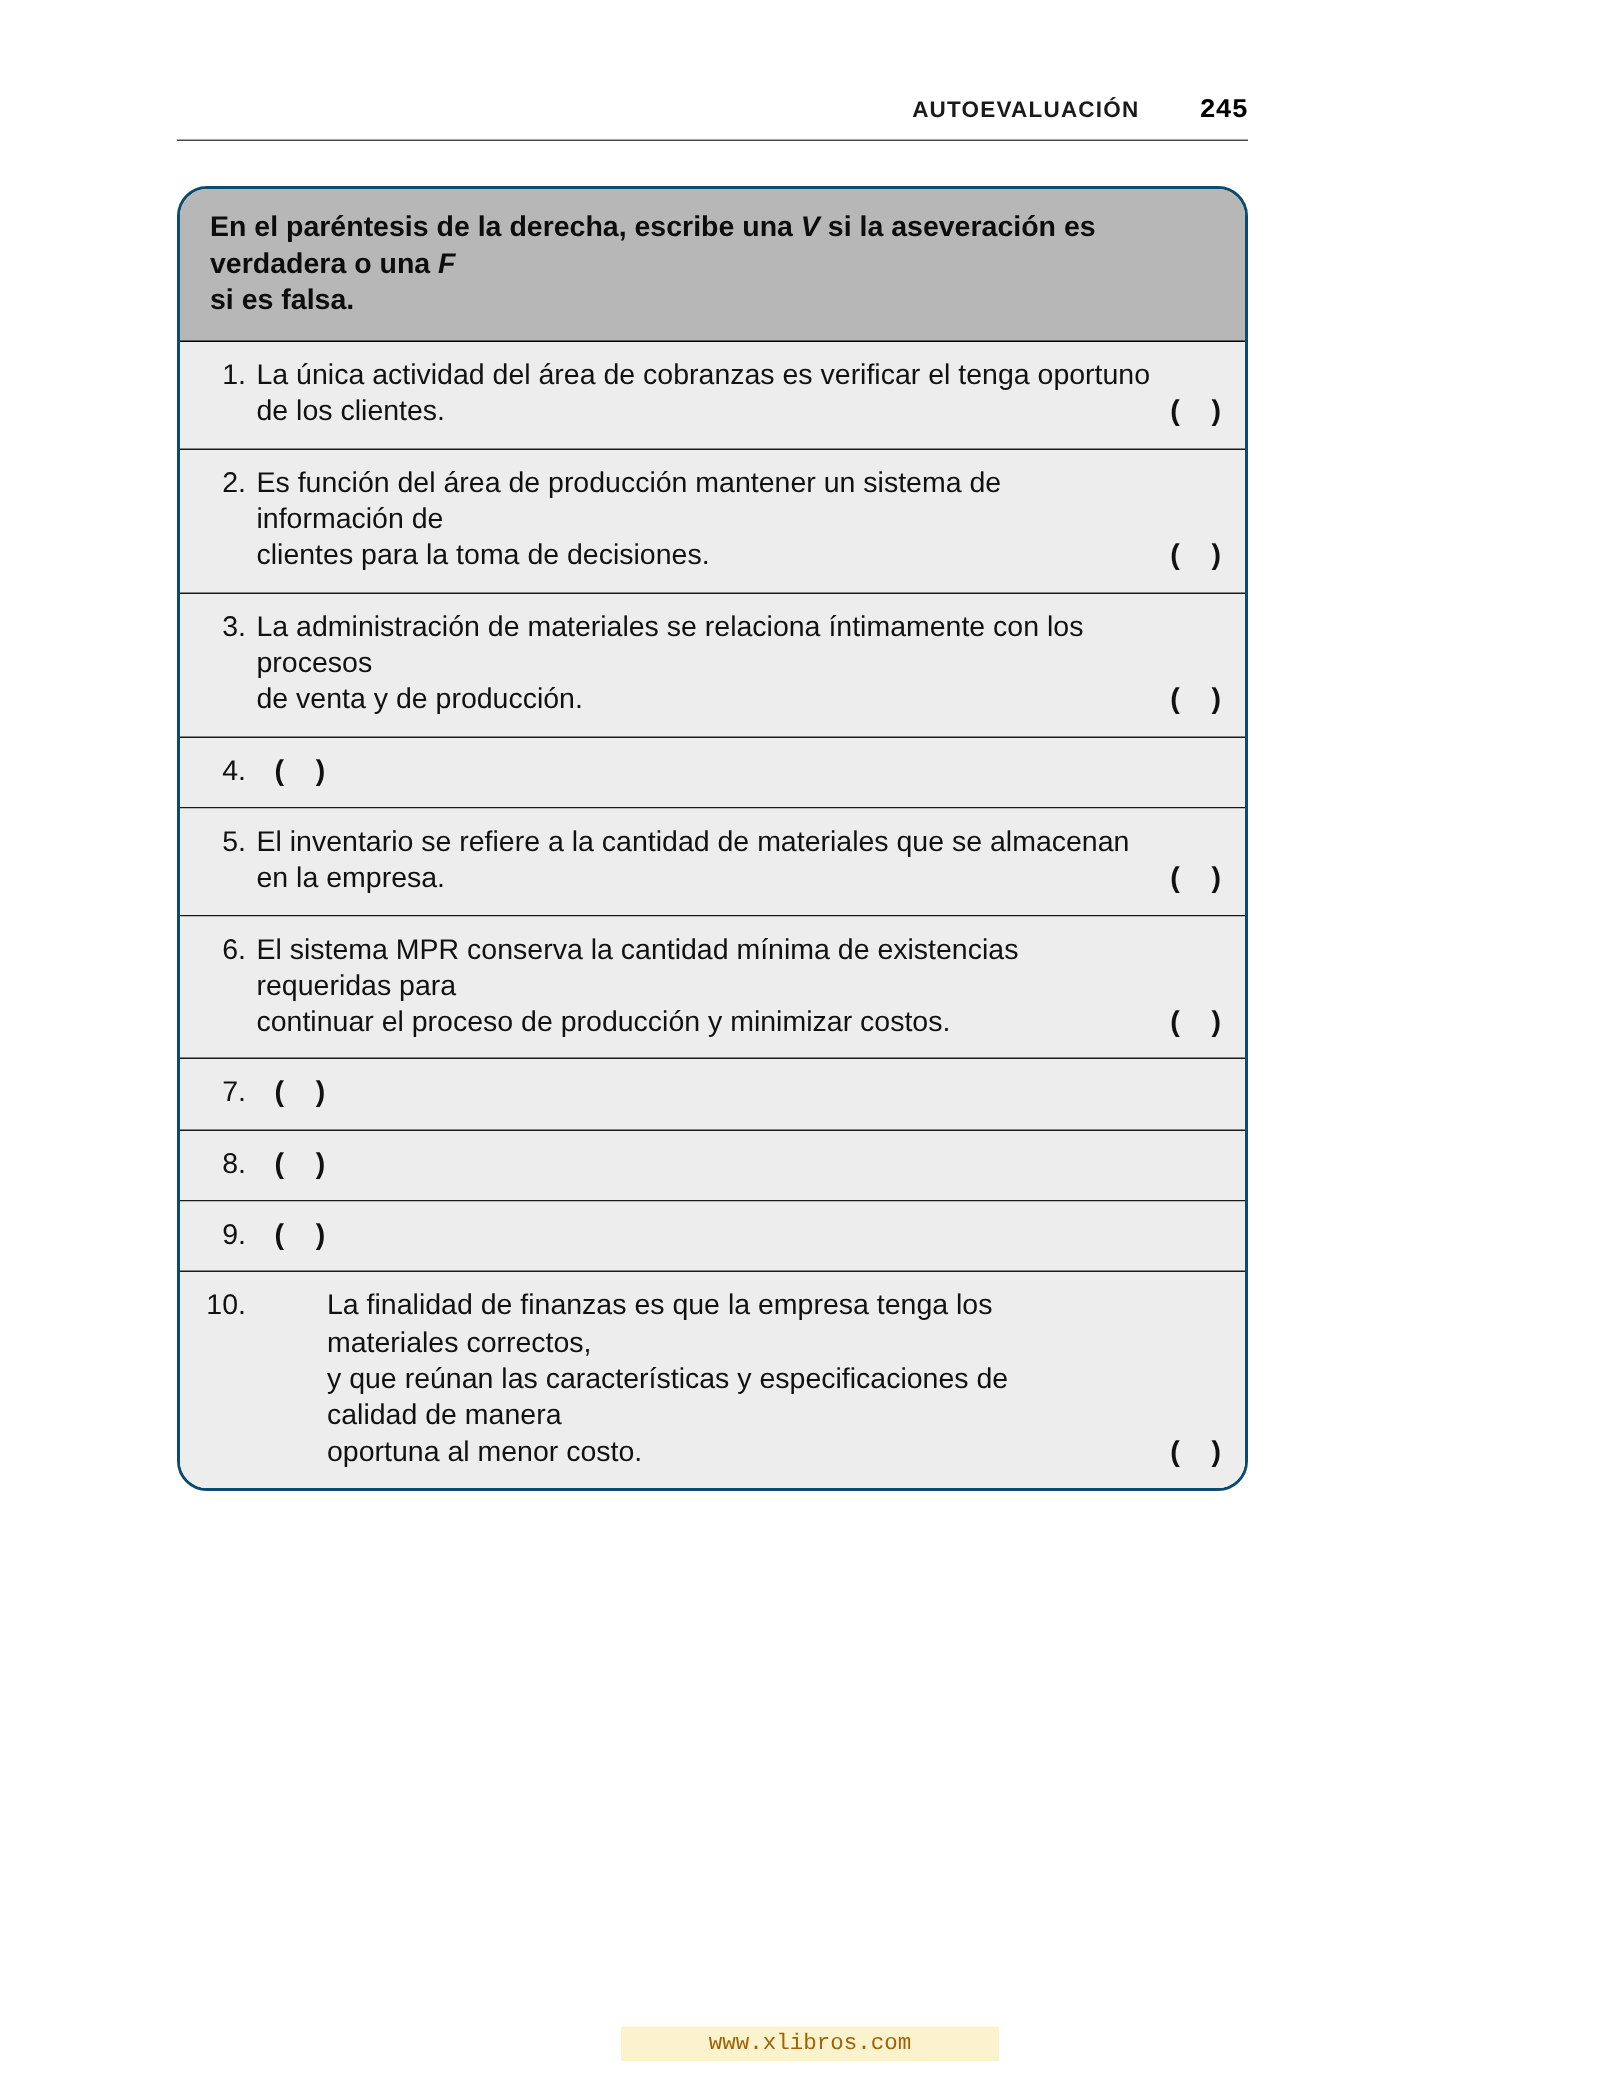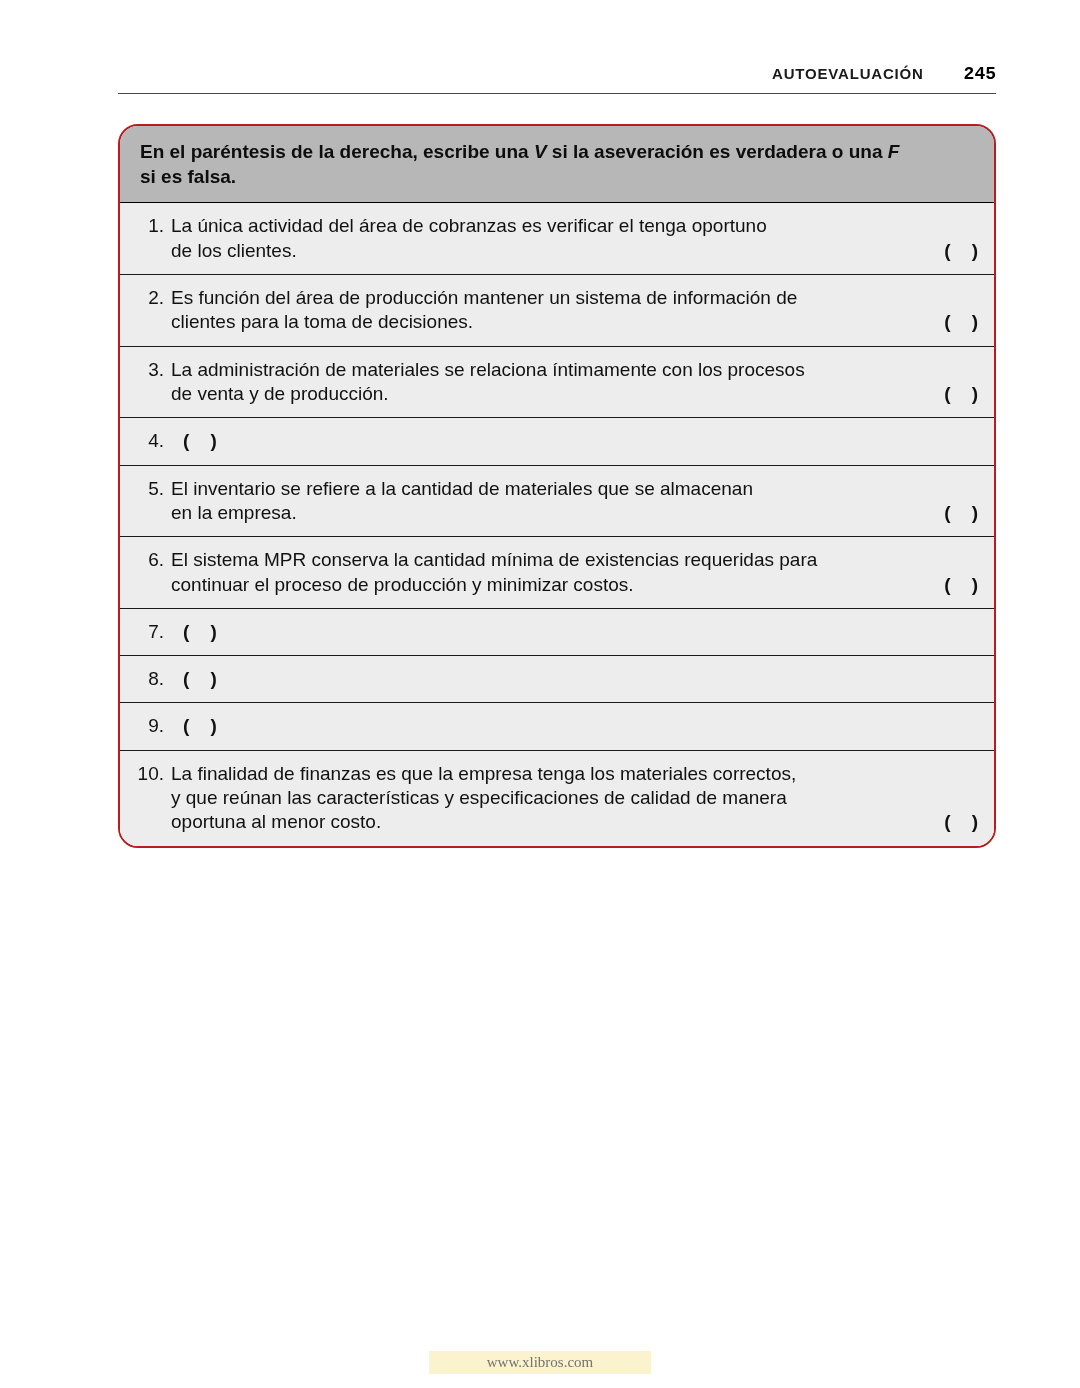"AUTOEVALUACIÓN" .content { width: 878px -> 714px }
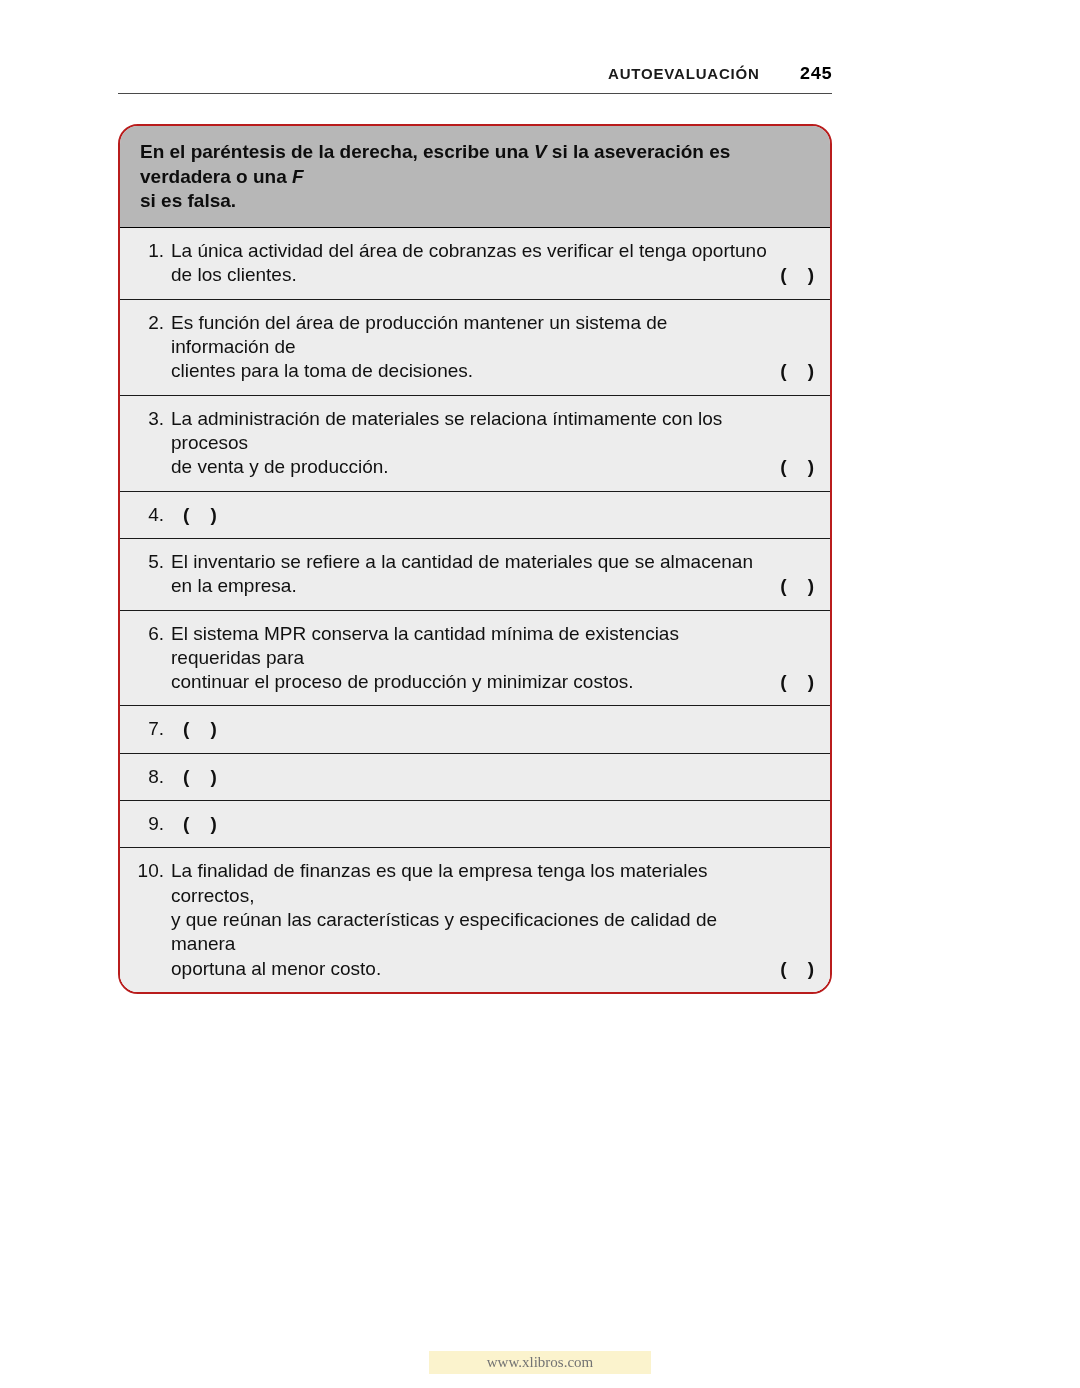"En el paréntesis de la" .quiz-box { border: 2px solid #b91c1c -> 2px solid #0c4a6e }
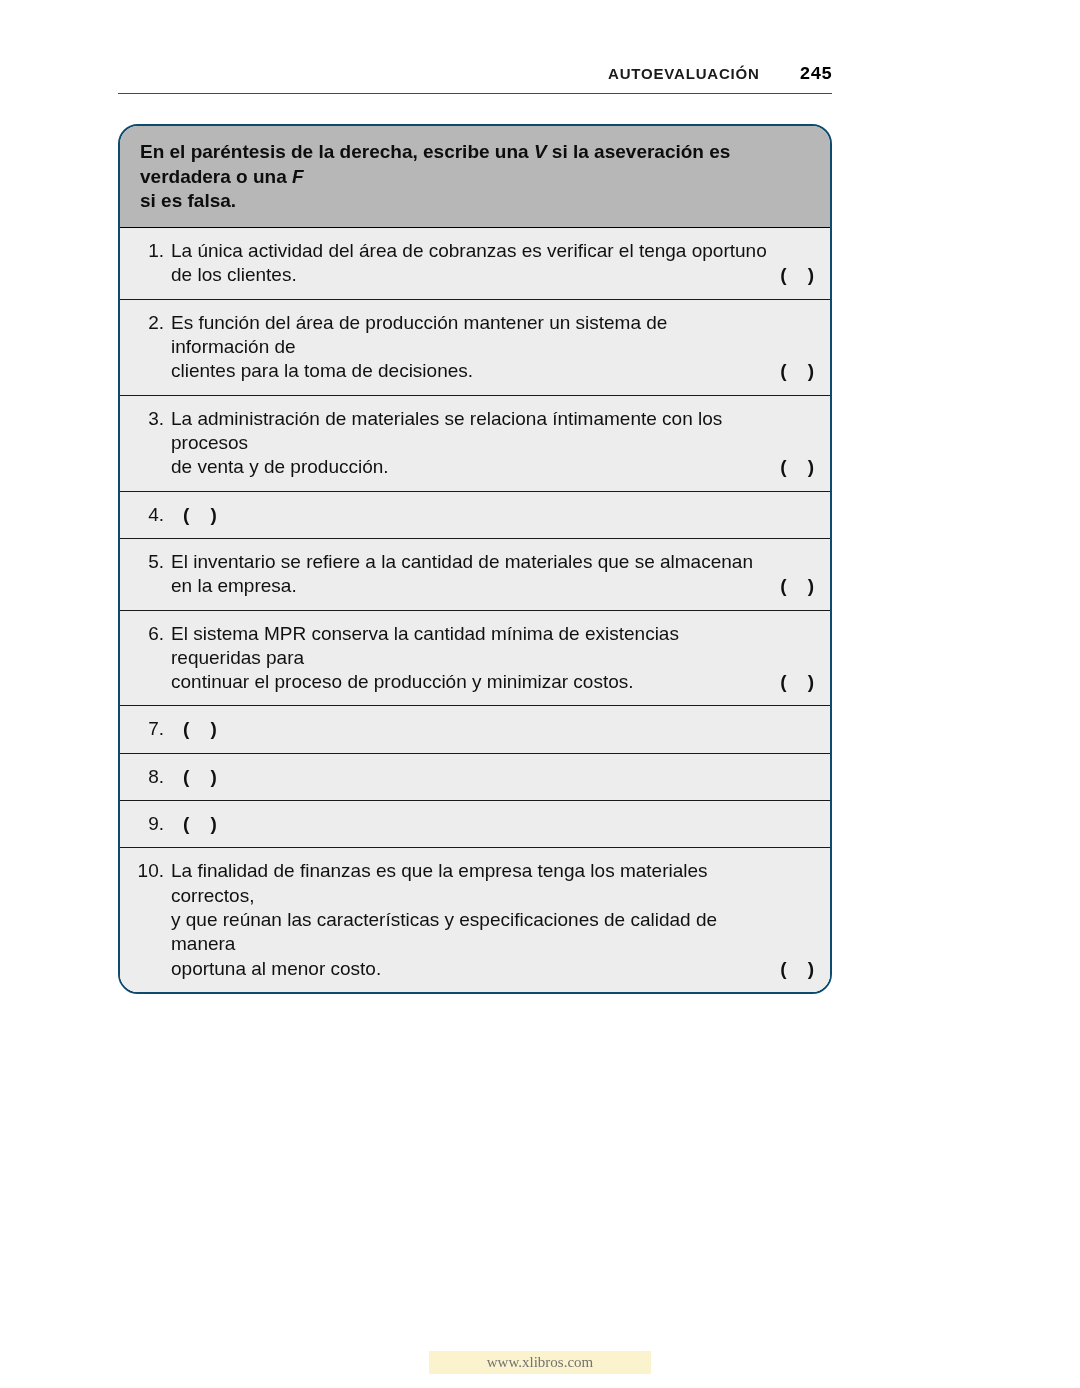"10." .item-row:last-child { gap: none -> 47px }
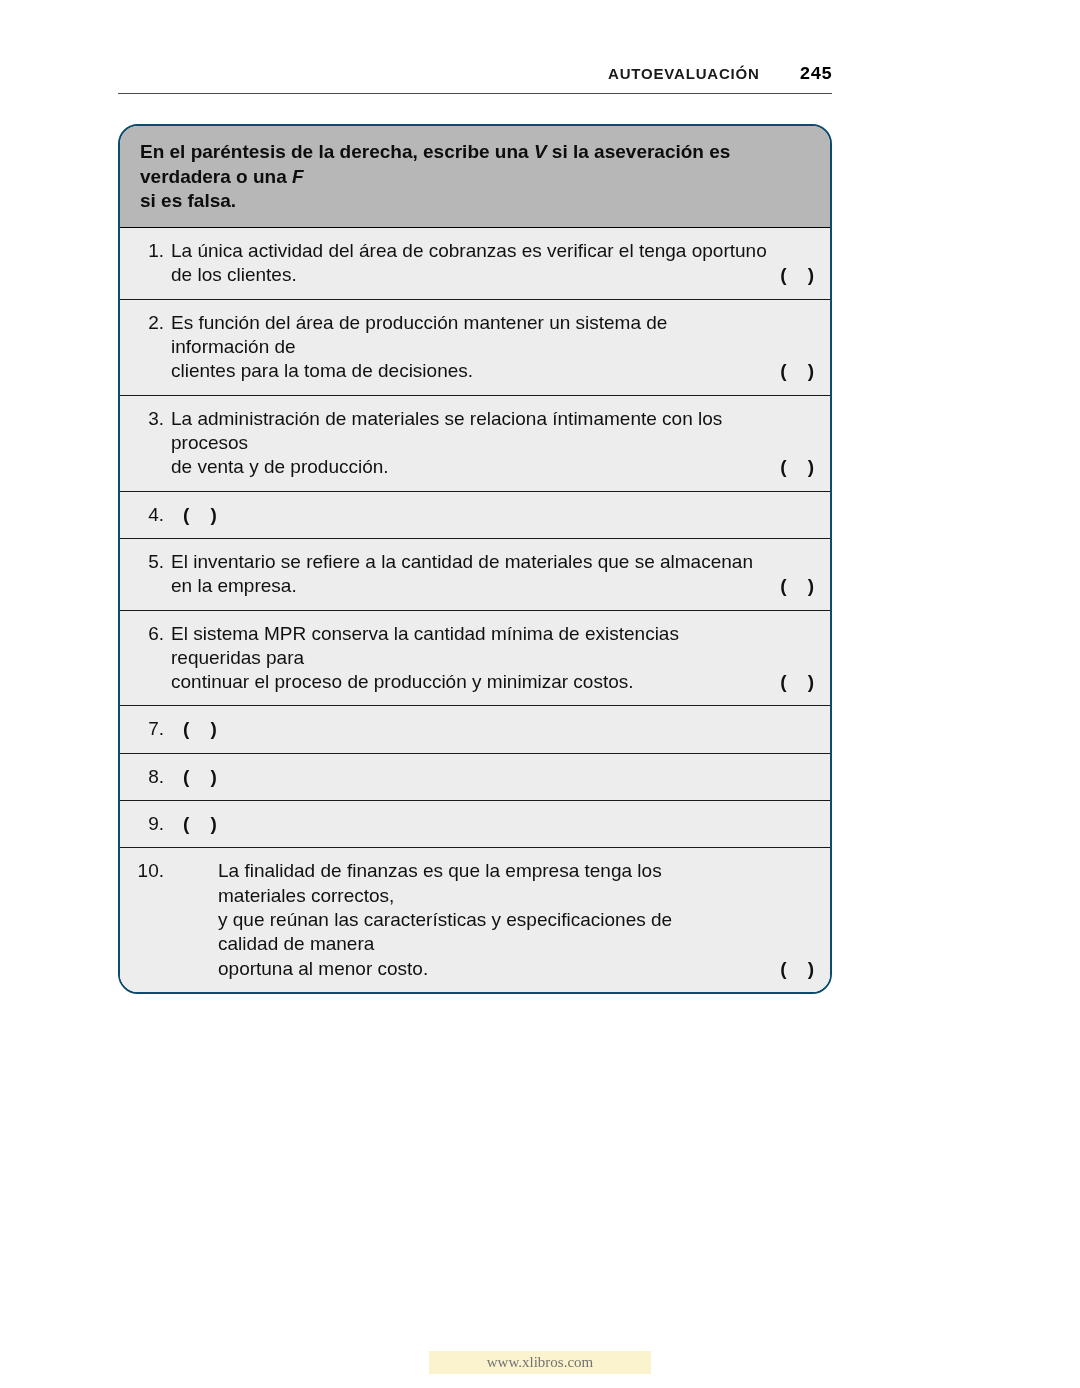"www.xlibros.com" .watermark { color: #737373 -> #a16207; font-family: Liberation Serif, serif -> Liberation Mono, monospace }
